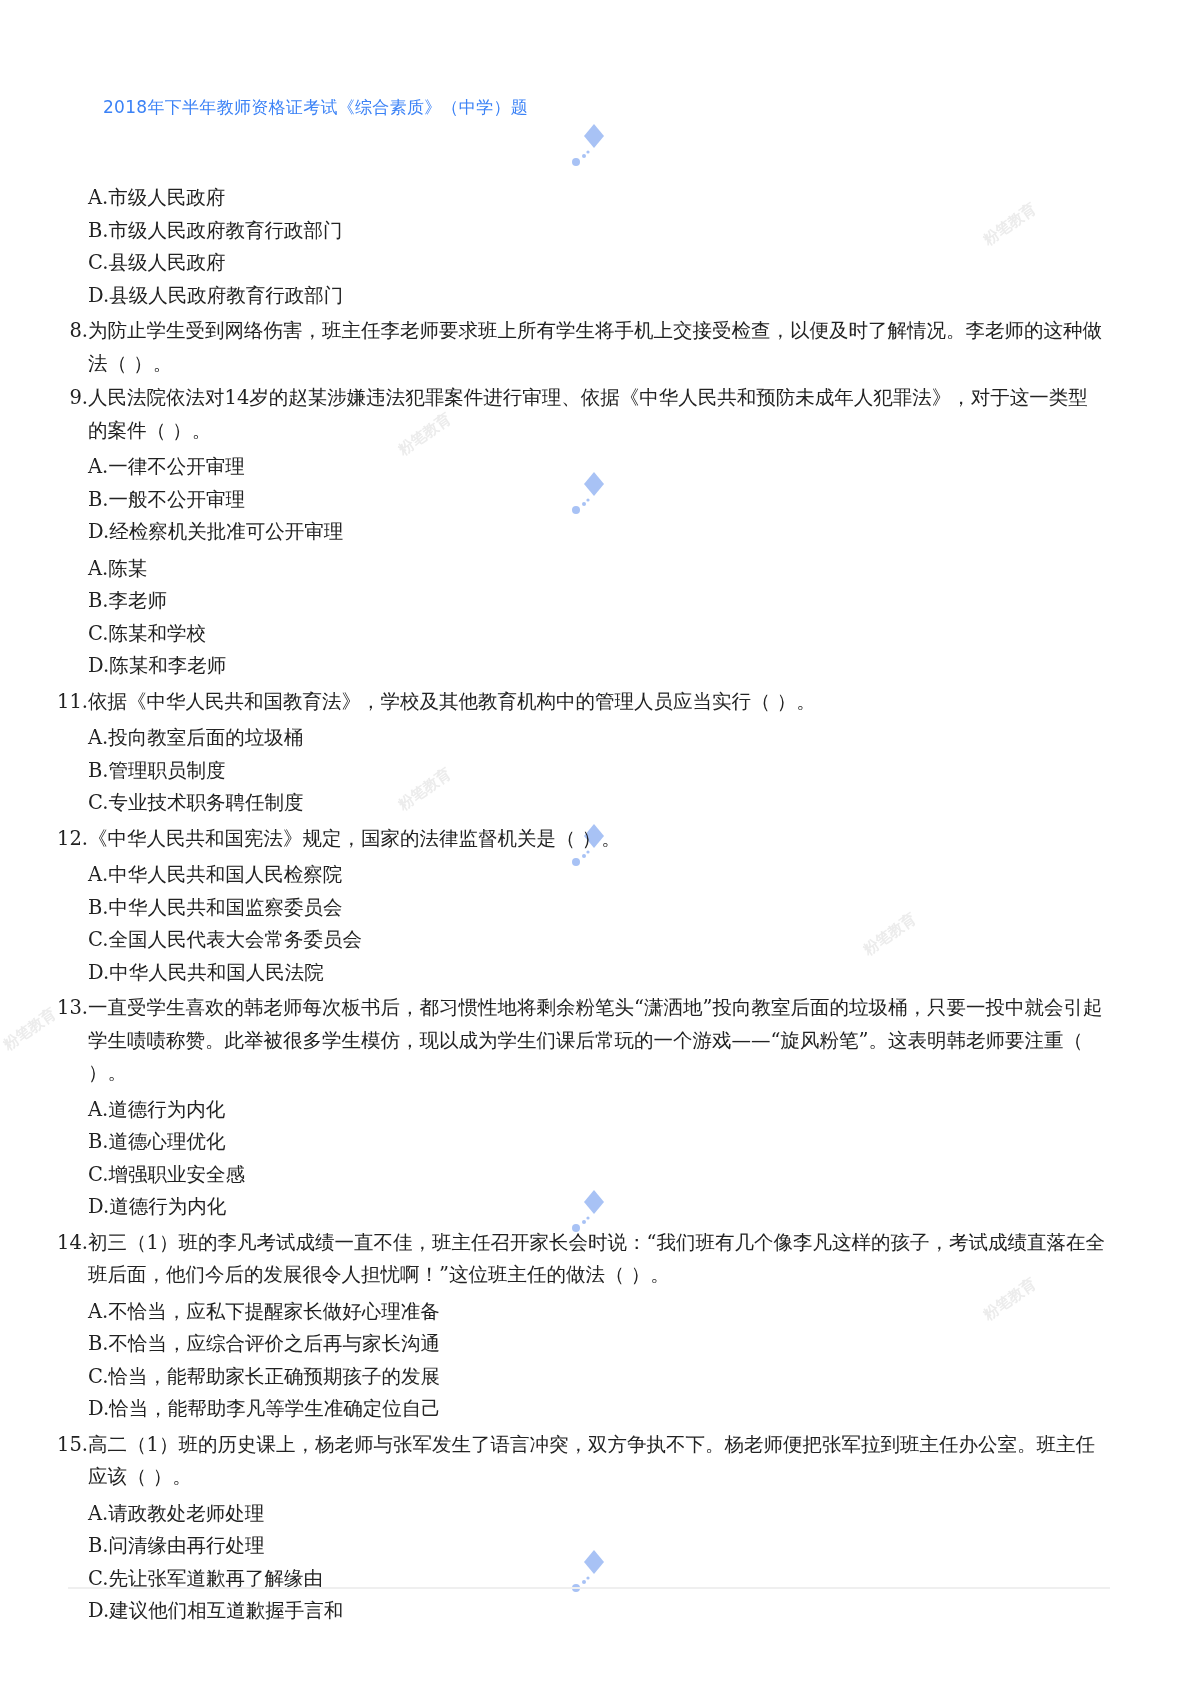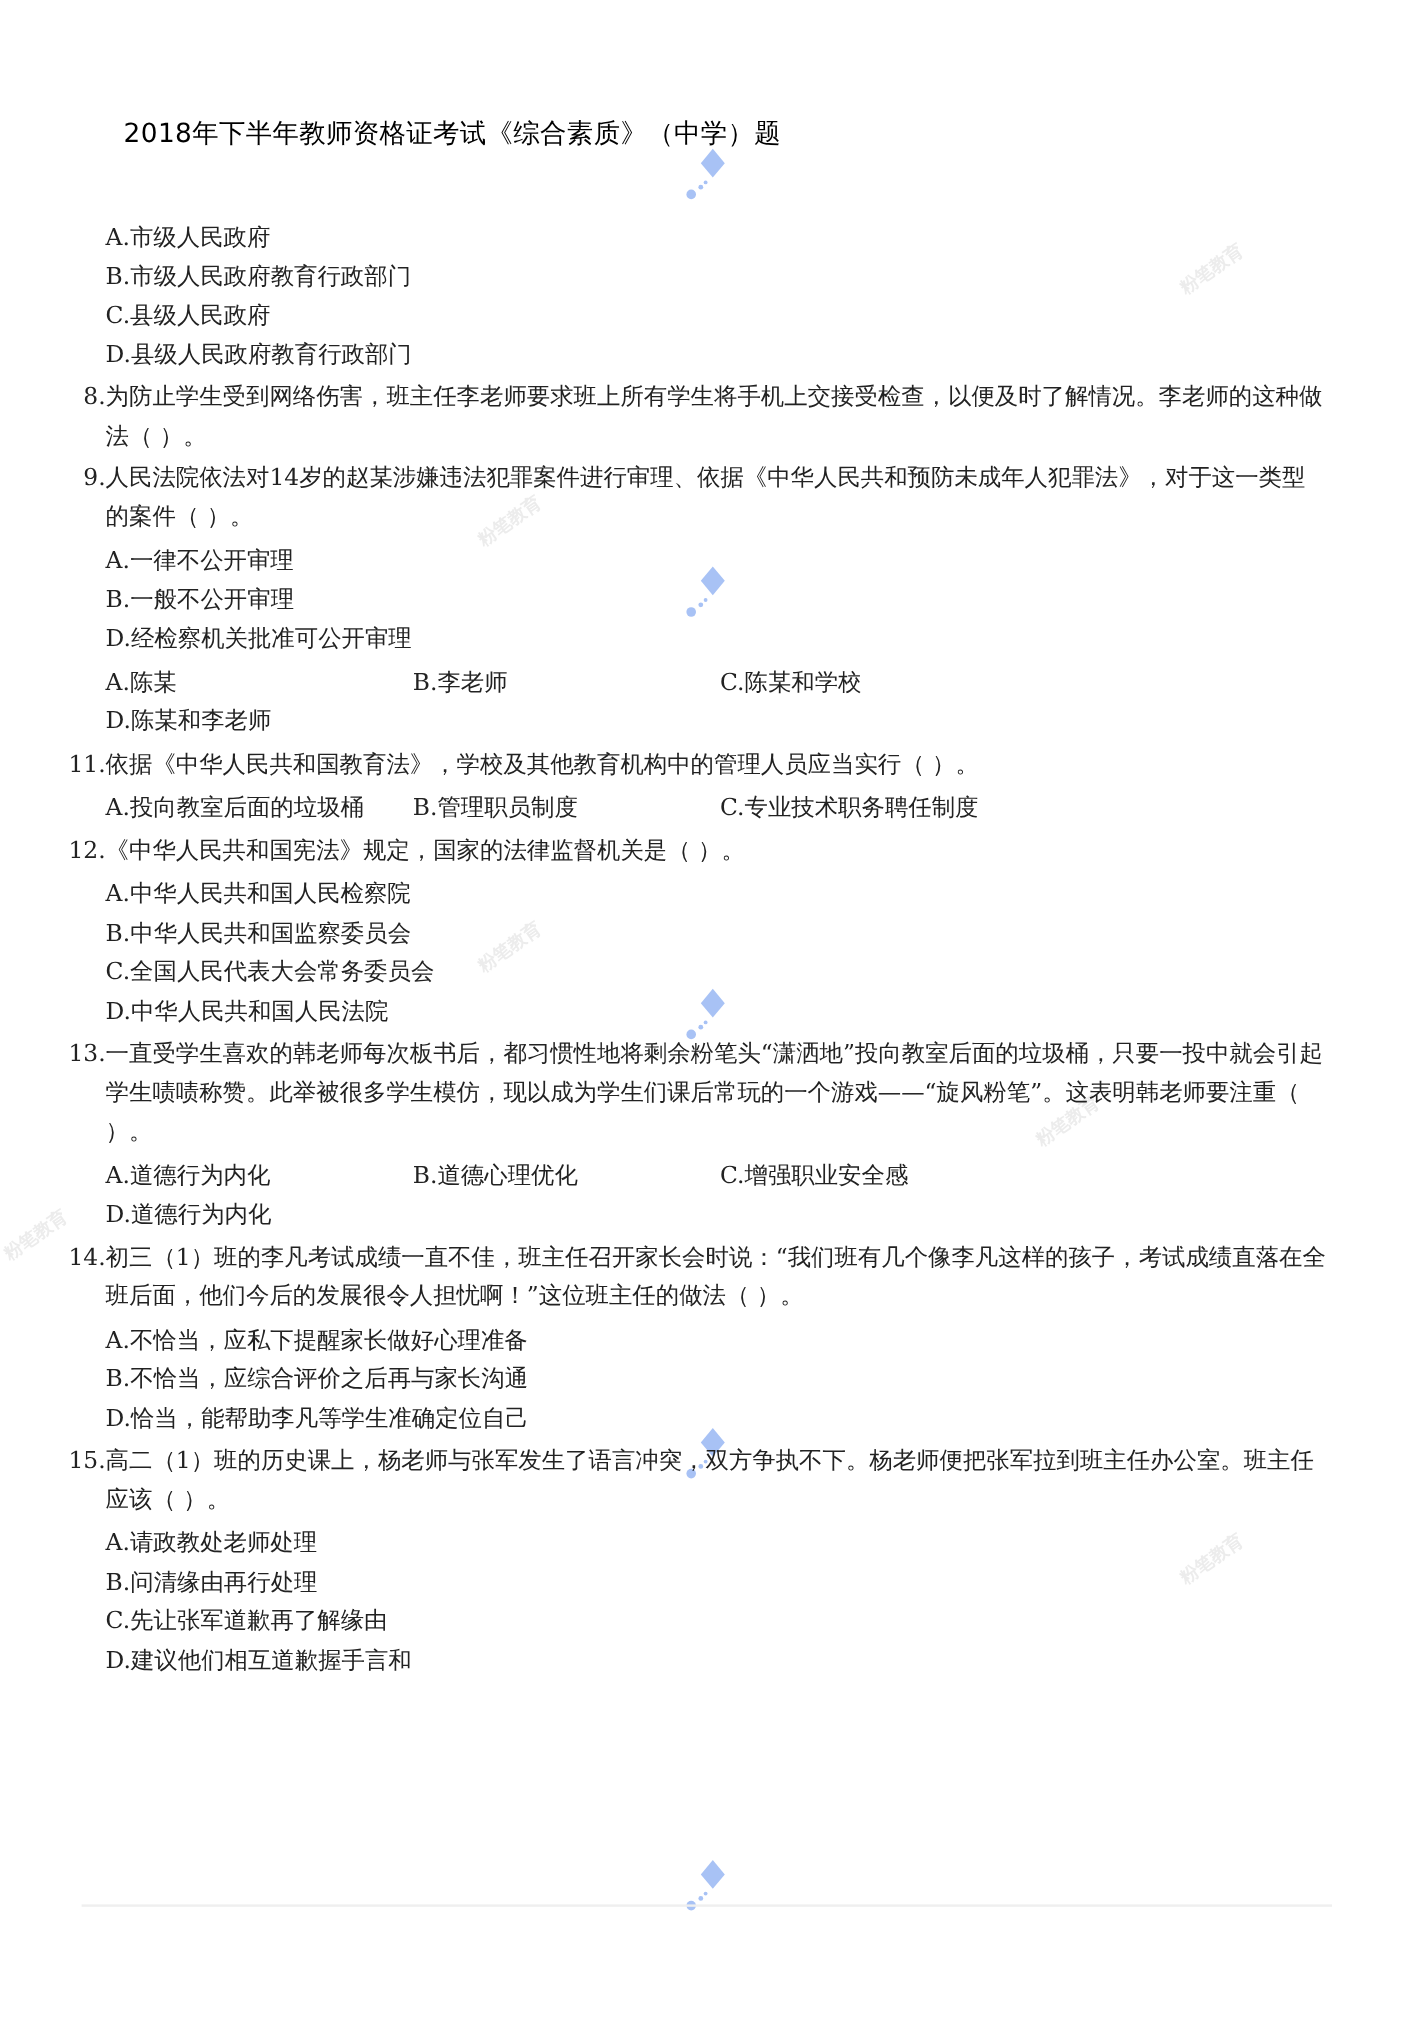"2018年下半年教师资格证考试《综合素质》（中学）题" .title { color: #000000 -> #3b82f6; font-size: 22px -> 17px }
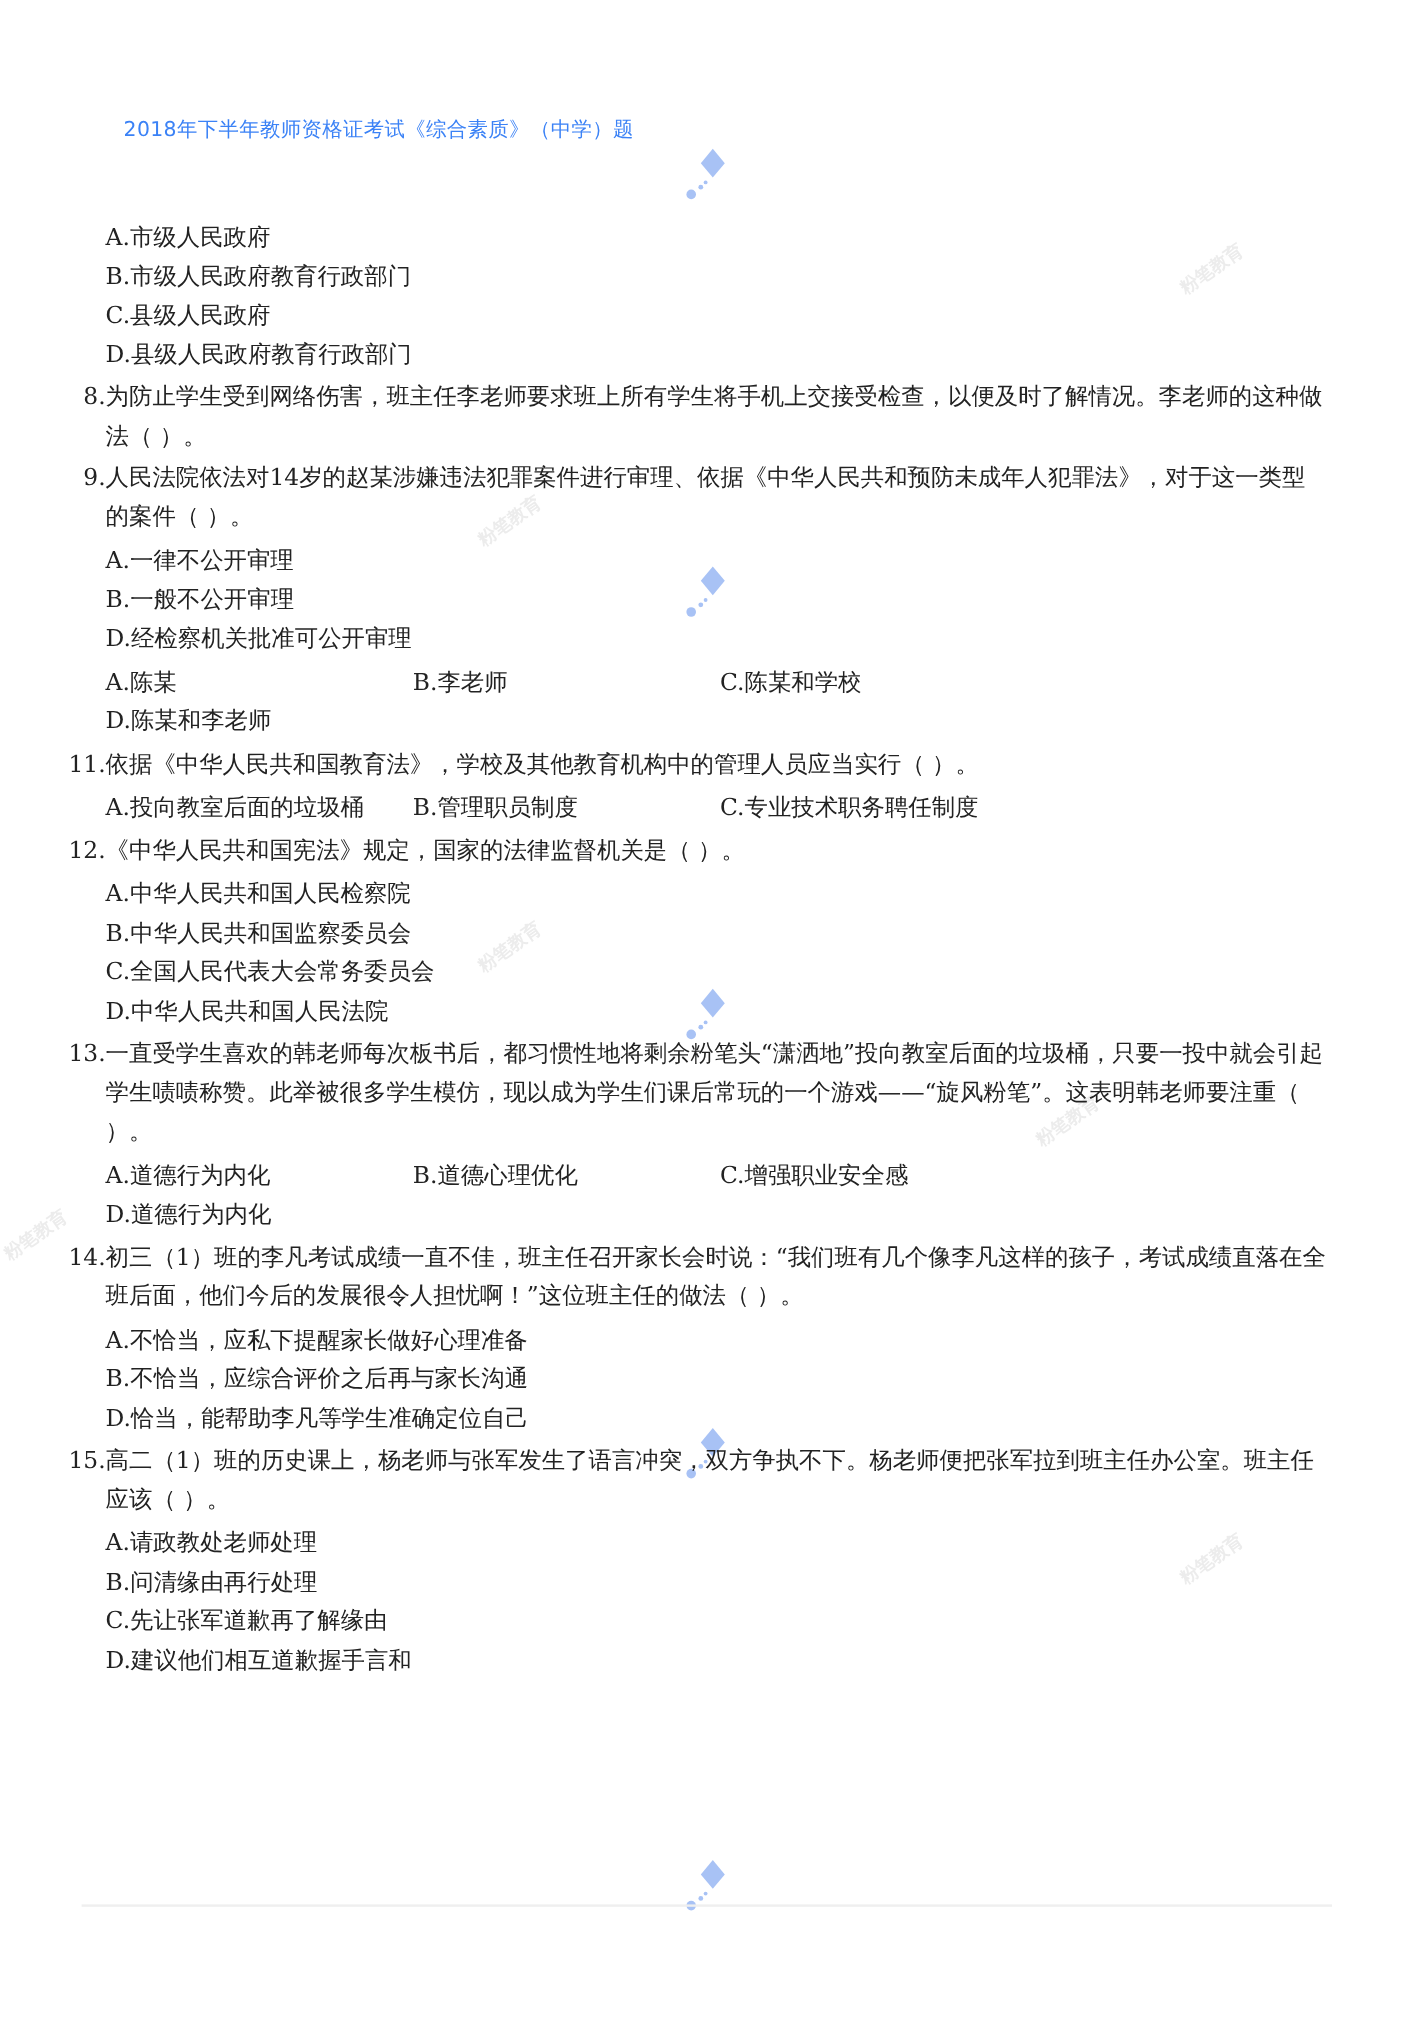"A.市级人民政府" .opts { flex-direction: none -> column }
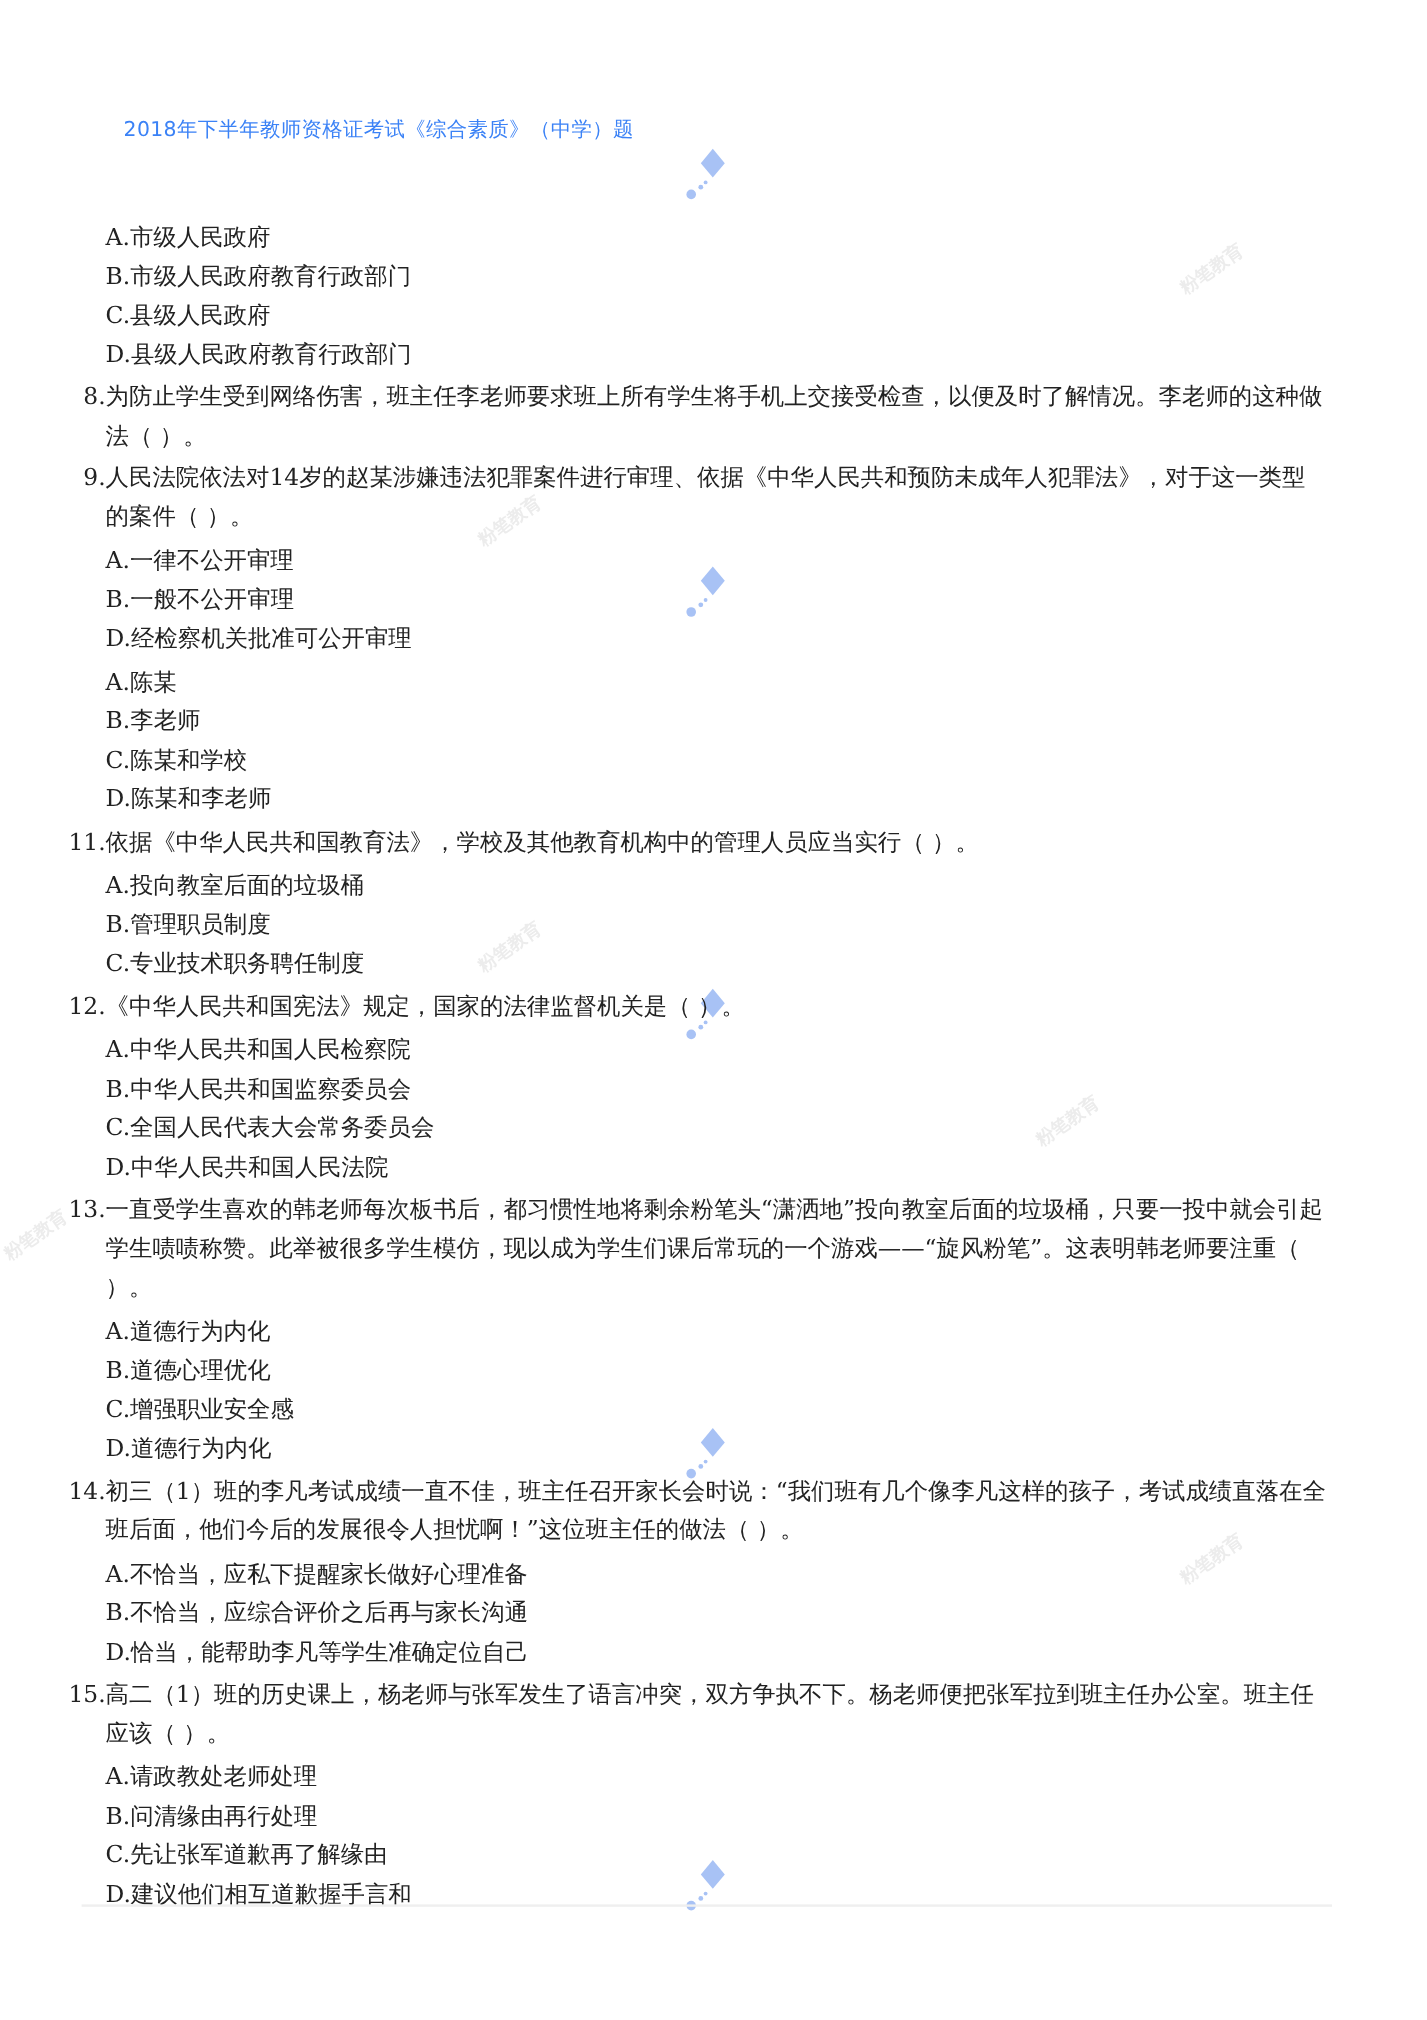"C.恰当，能帮助家长正确预期孩子的发展" span.opt { html: none -> <span>C.恰当，能帮助家长正确预期孩子的发展</span> }
